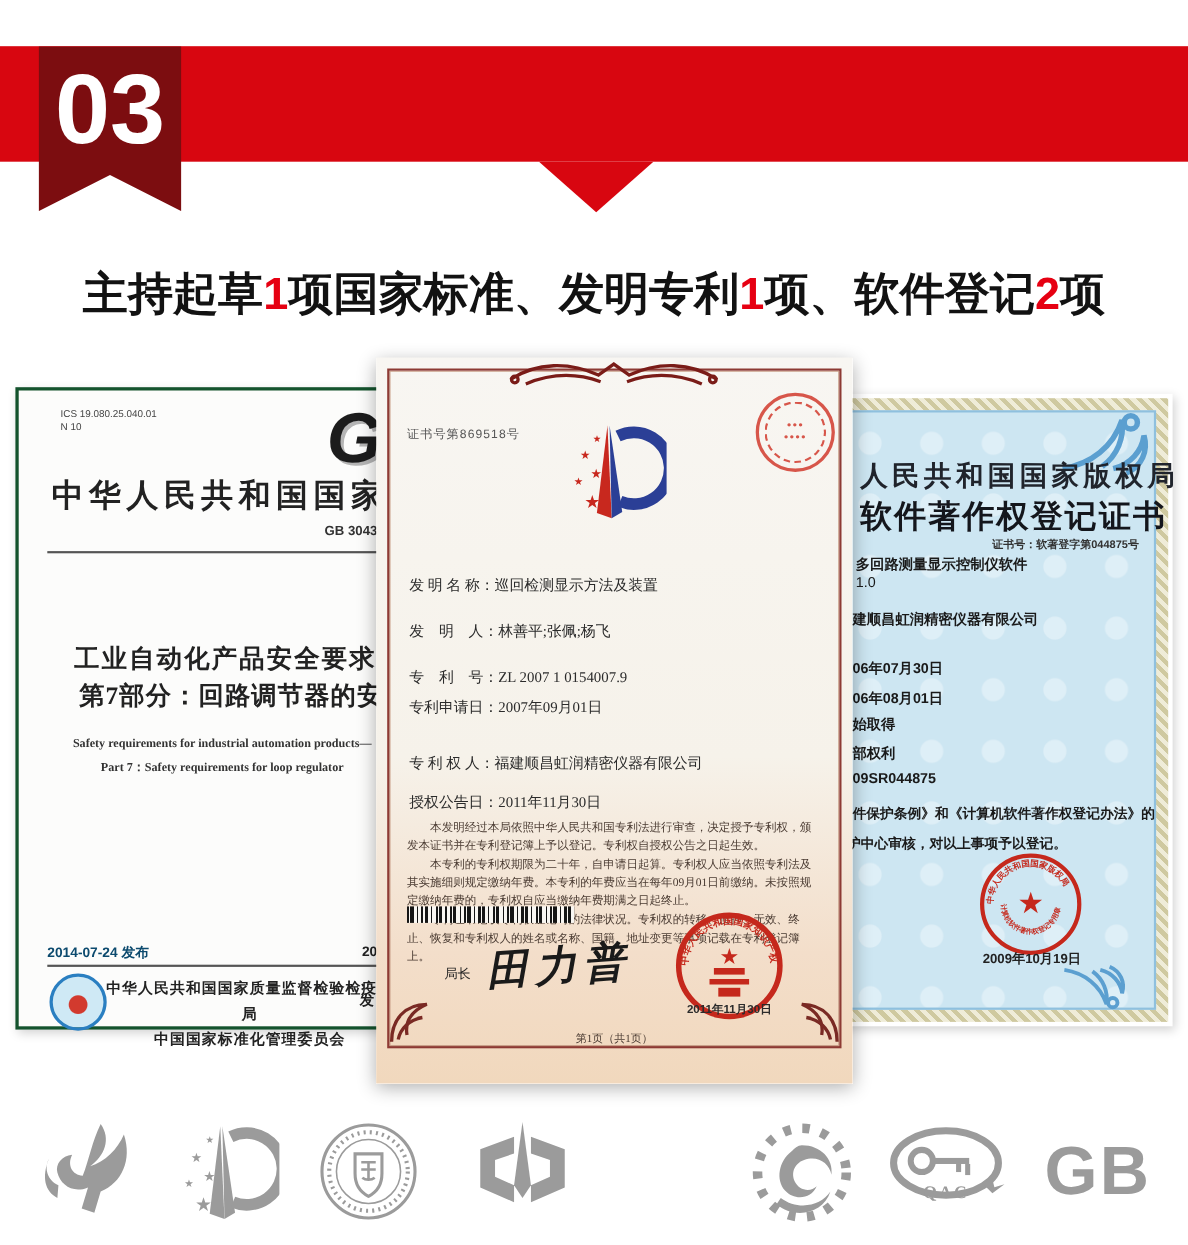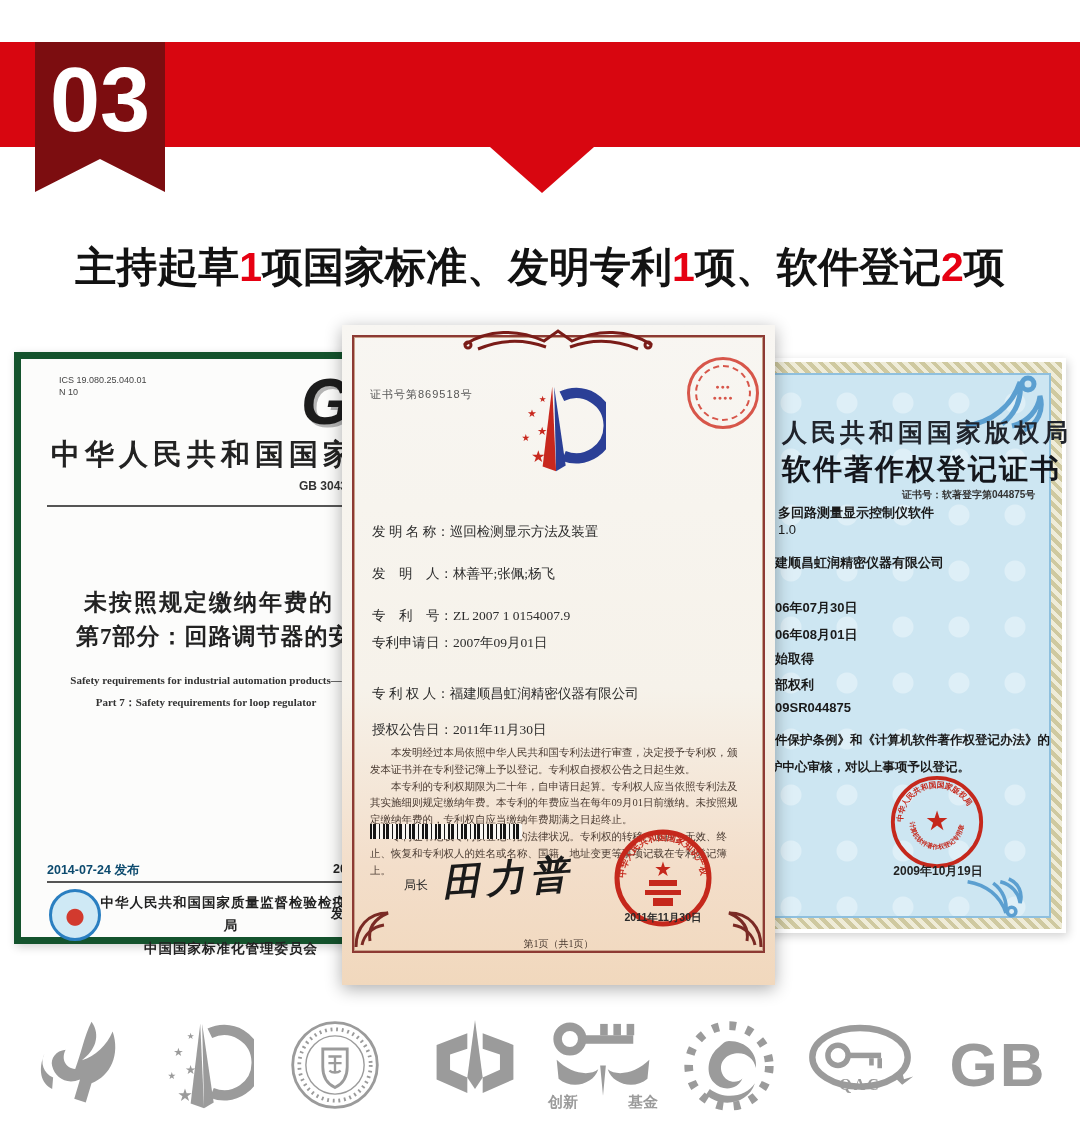"ICS 19.080.25.040.01" #cert-std { border: 7px solid #14532d -> 3px solid #14532d }
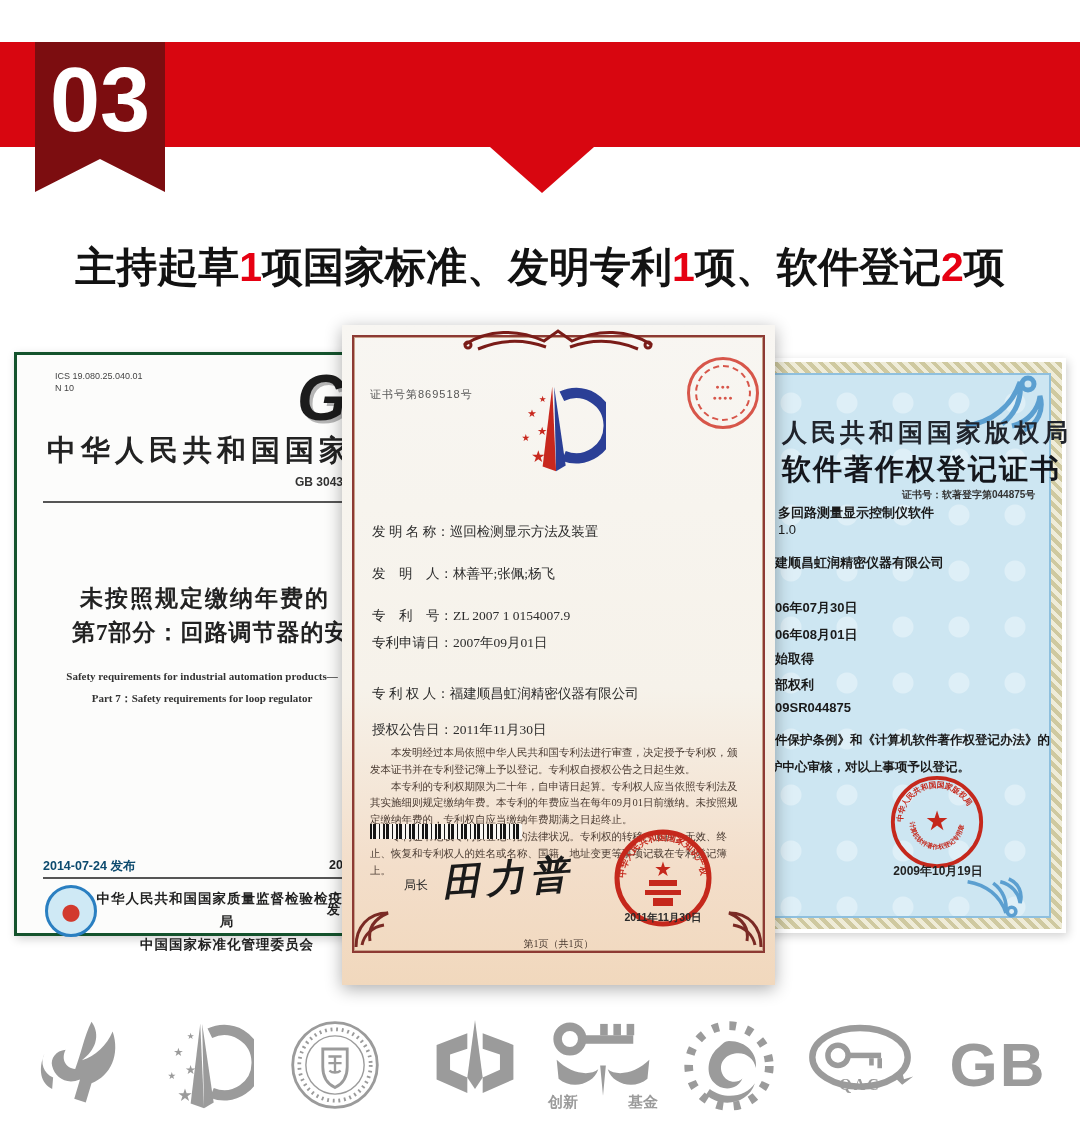"未按照规定缴纳年费的" div.t { text: 未按照规定缴纳年费的 -> 工业自动化产品安全要求 }
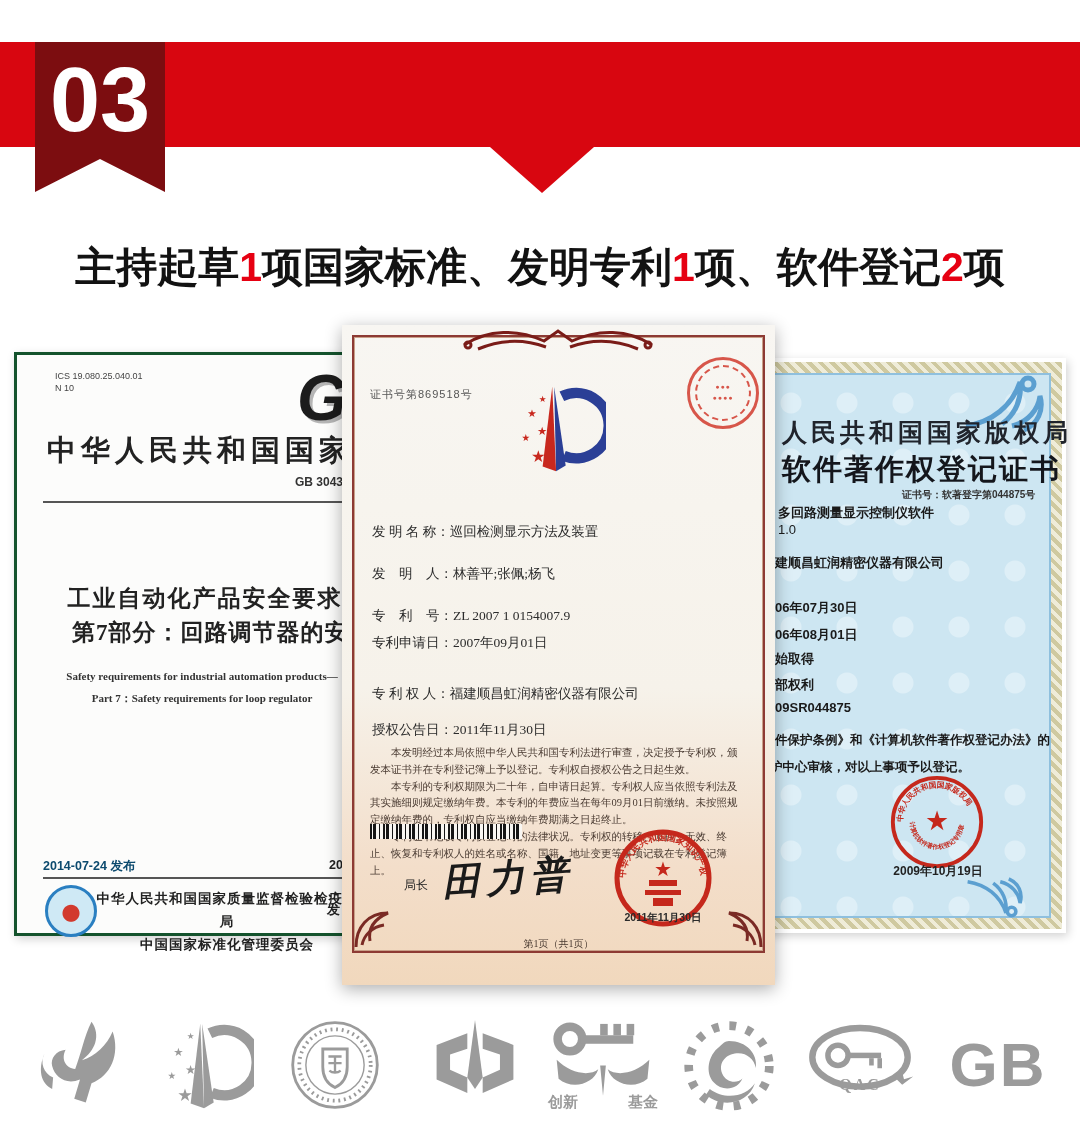"创新" div.logo { html: <div> <svg> <circle></circle> <rect></rect> <rect></rect> <rect></rect> <rect></rect> <path></path> <path></path> <path></path> </svg> <span>创新</span> <span>基金</span> </div> -> none }
